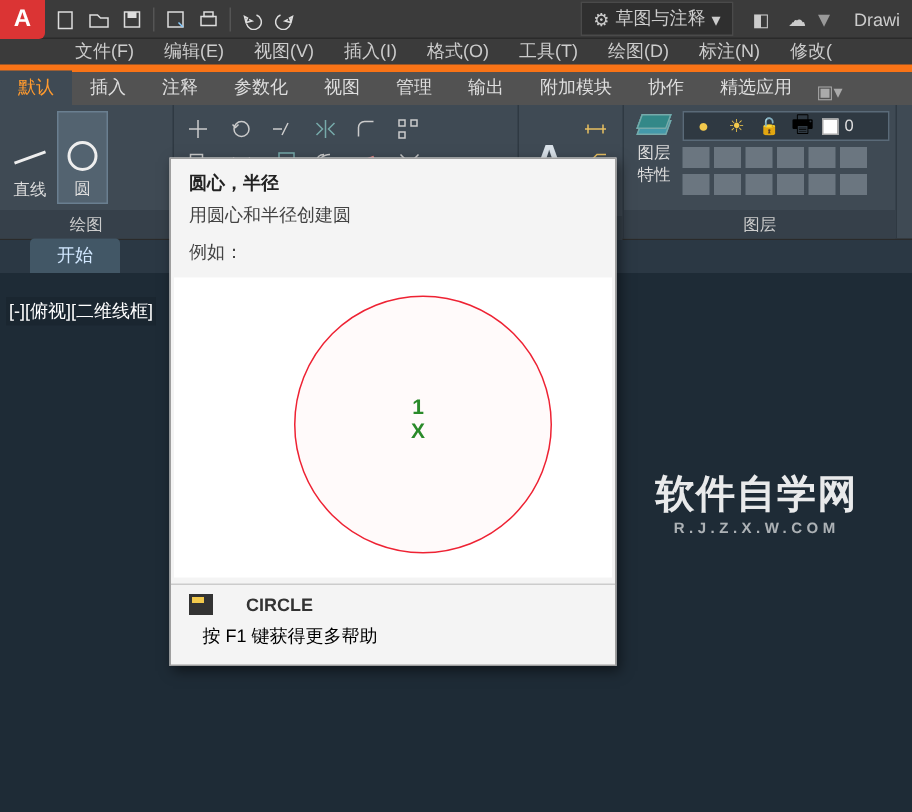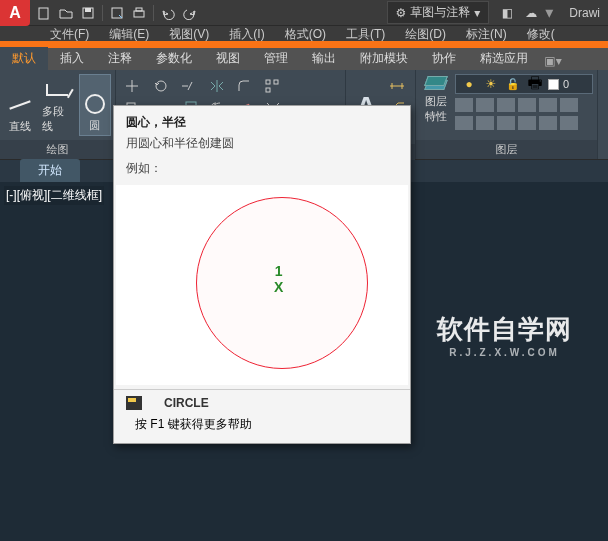"文件(F)" .menu-bar { align-items: none -> center; border-bottom: 7px solid #f97316 -> 5px solid #f97316 }
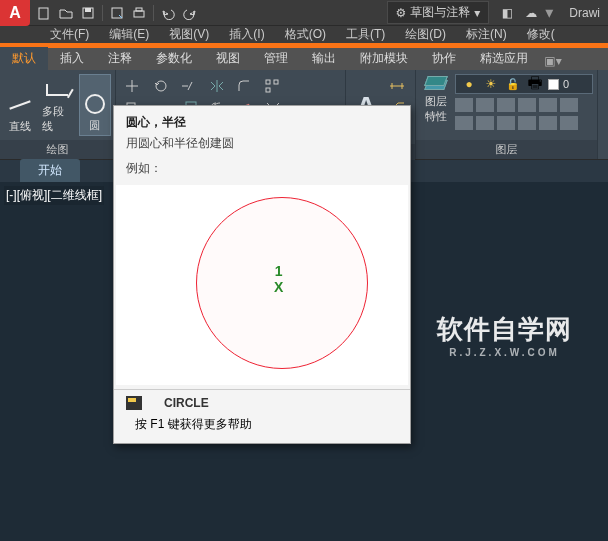"多段线" div.rbtn { html: <div> <div> <div></div> </div> <span>多段线</span> </div> -> none }
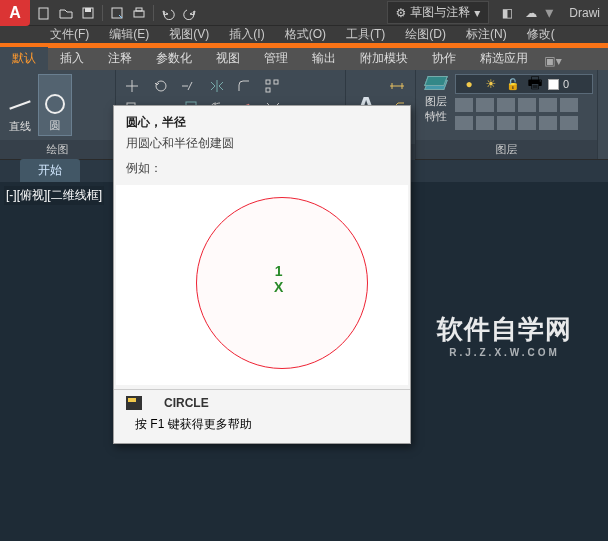"[-][俯视][二维线框]" .view-label { top: 4px -> 16px }
